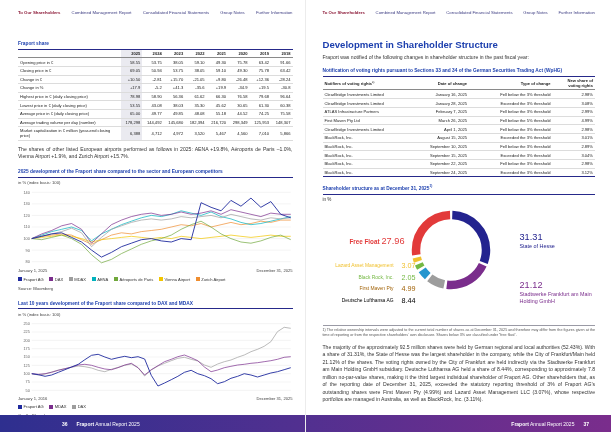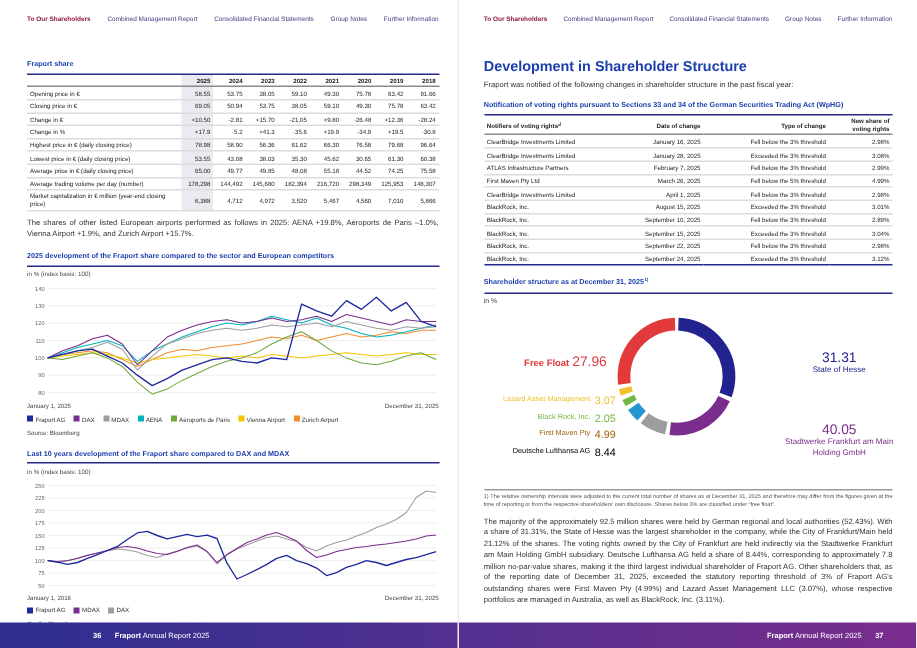"31.31" .big-holder { text-align: center -> none }
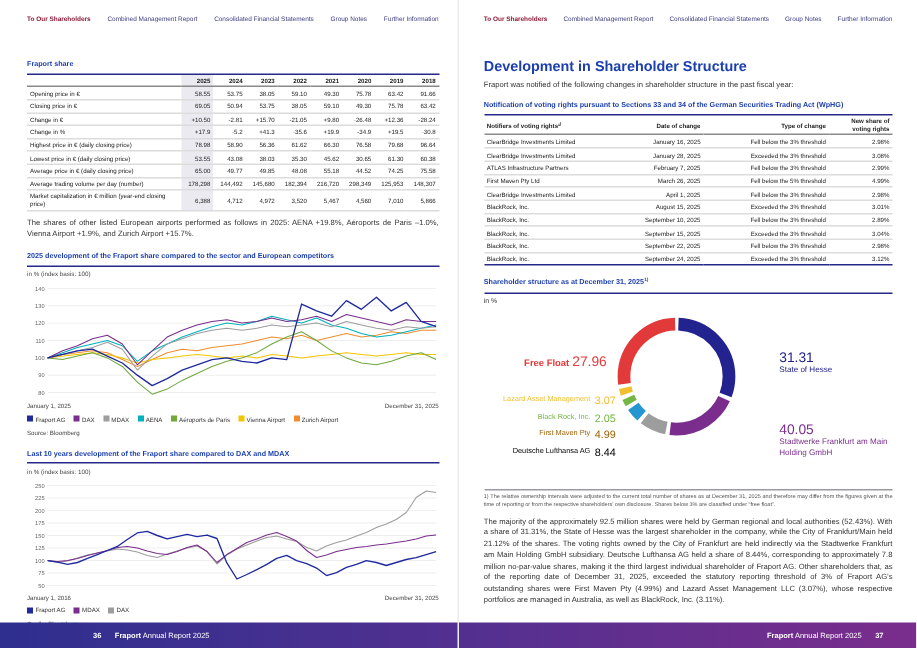"3.07" .holder-row .hv { text-align: left -> center }
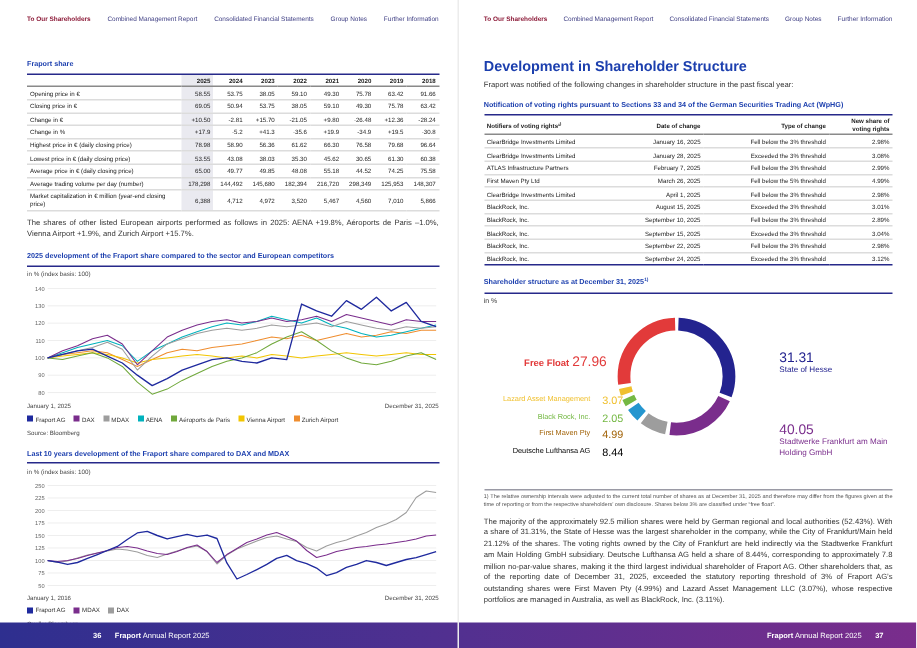"40.05" div.bh-val { text: 40.05 -> 21.12 }
